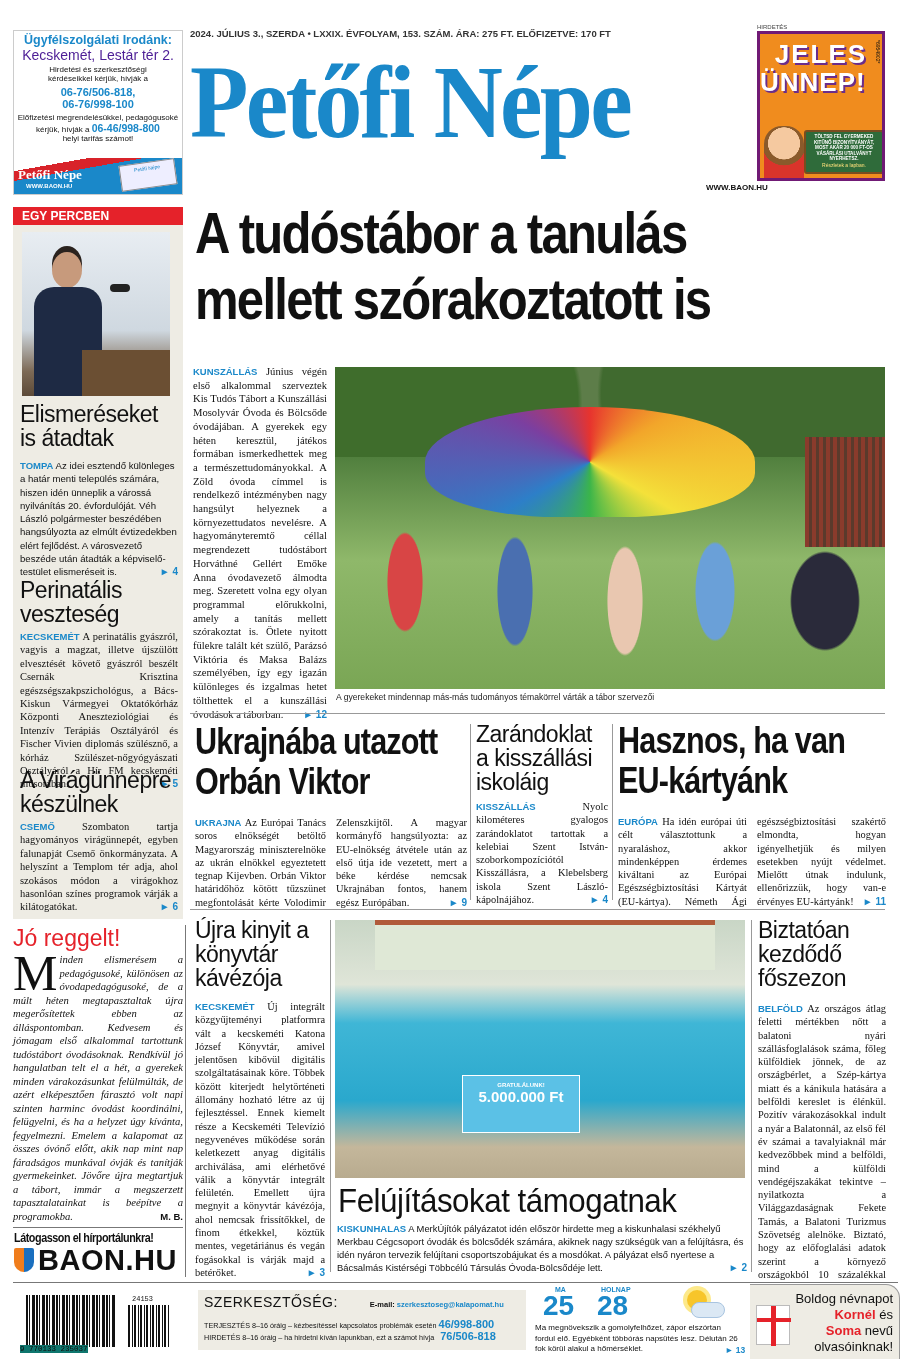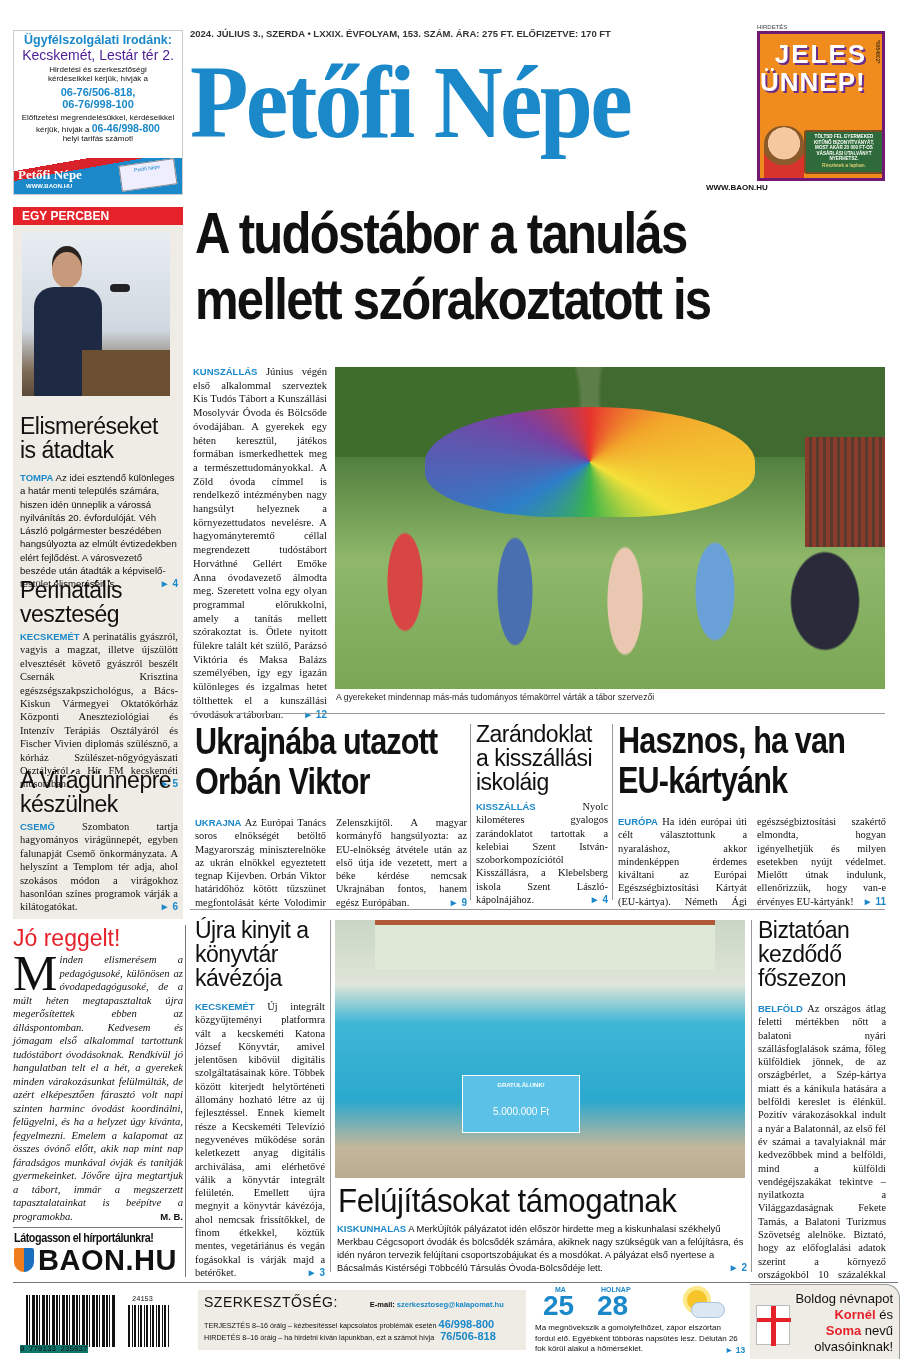"Előfizetési megrendelésükkel," div { text: kérdéseikkel -> pedagógusoké }
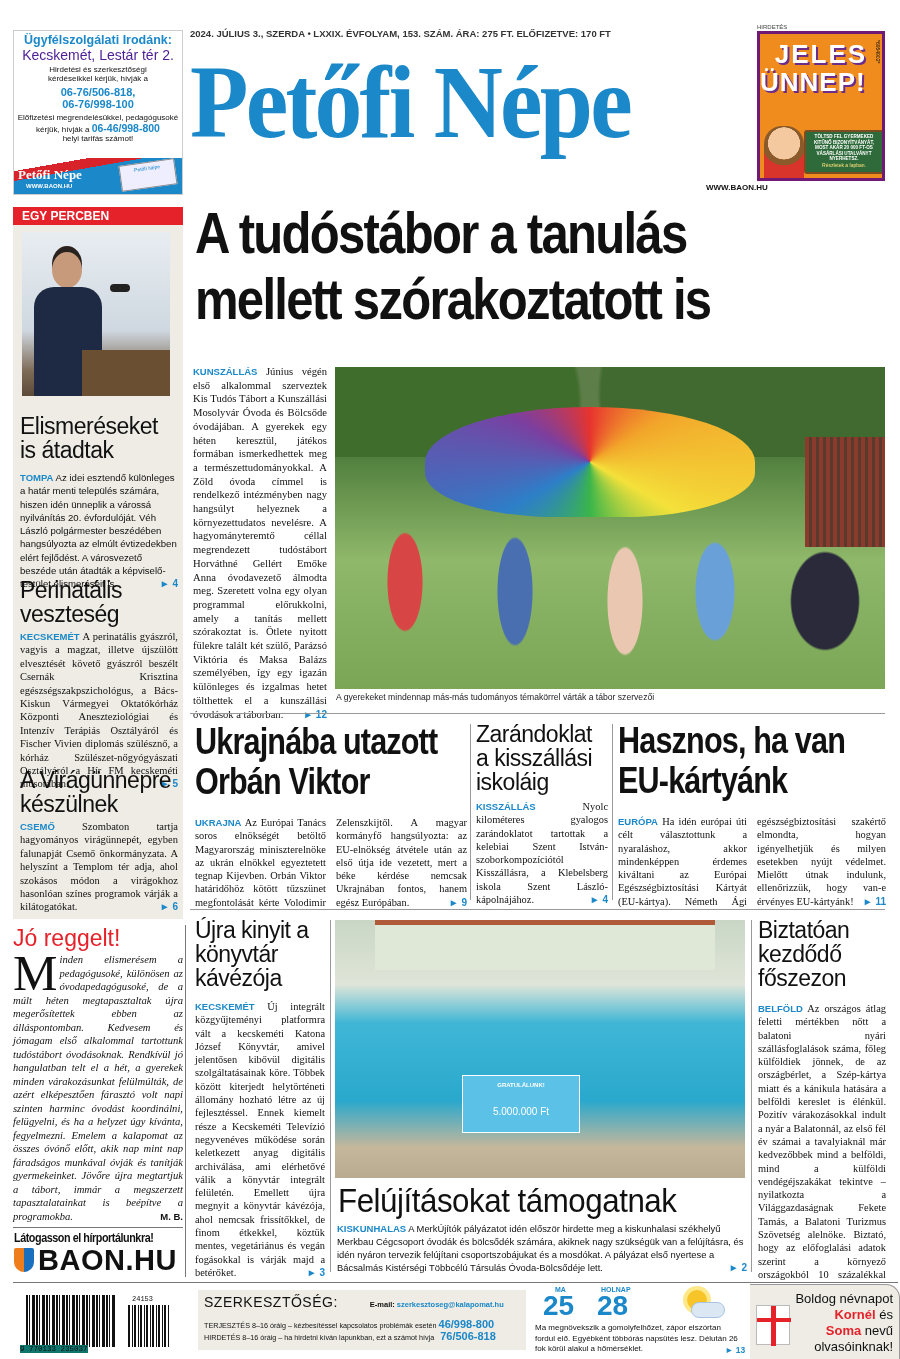"Elismeréseket is átadtak" div.abs { top: 414px -> 402px }
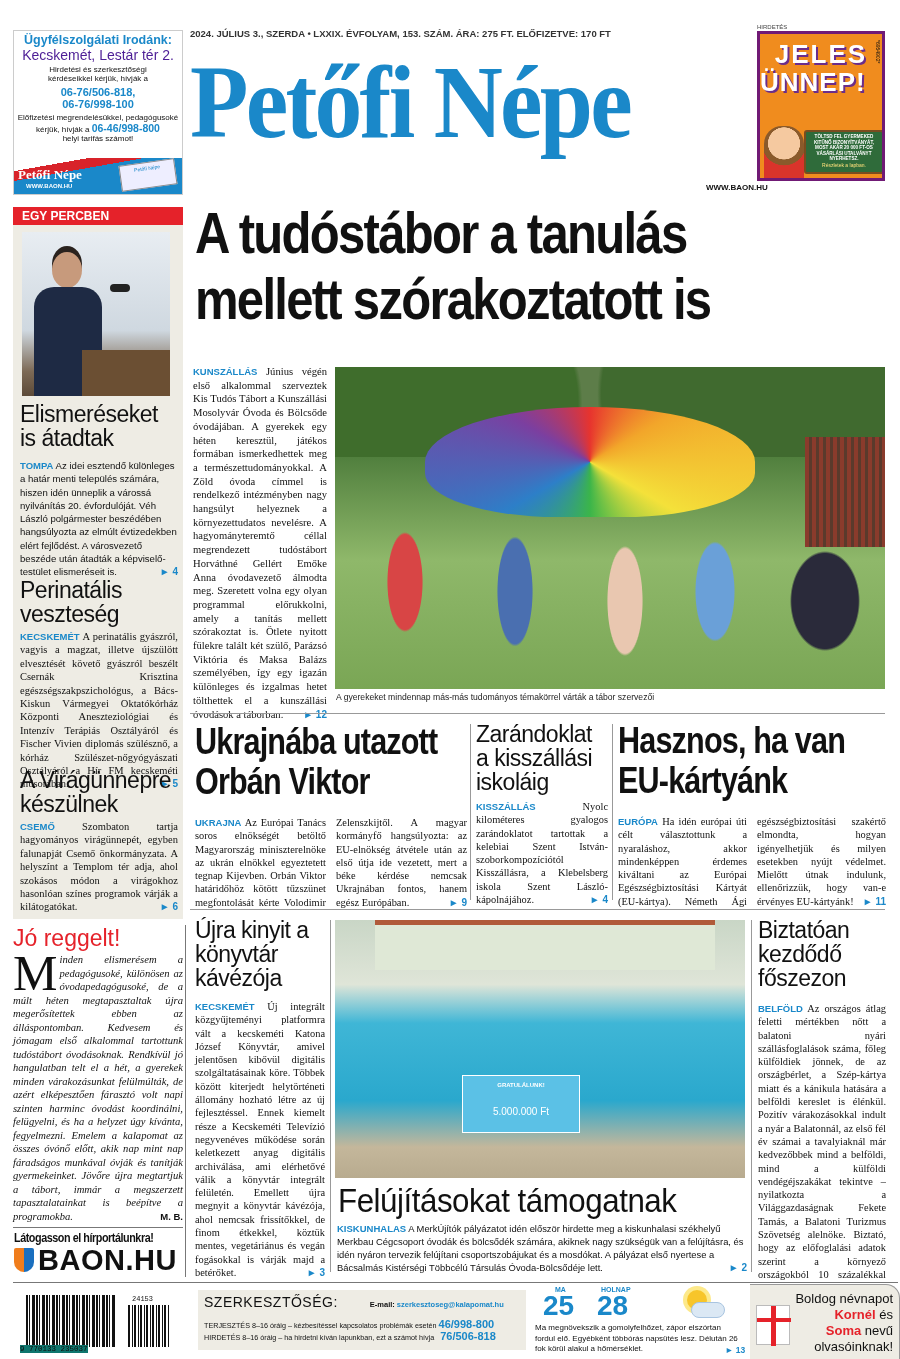"5.000.000 Ft" div { font-size: 10px -> 15px; font-weight: normal -> bold; margin-top: 18px -> none }
